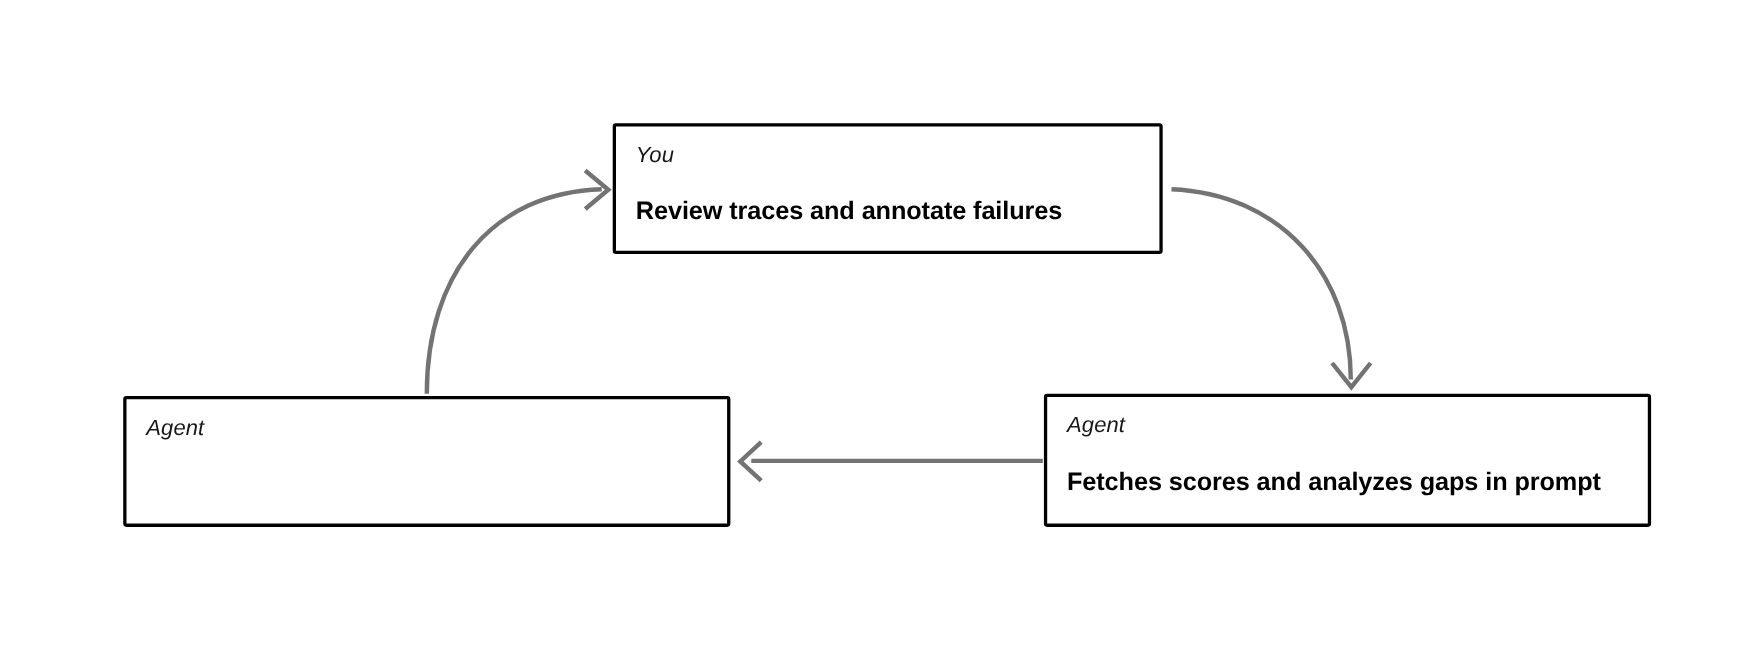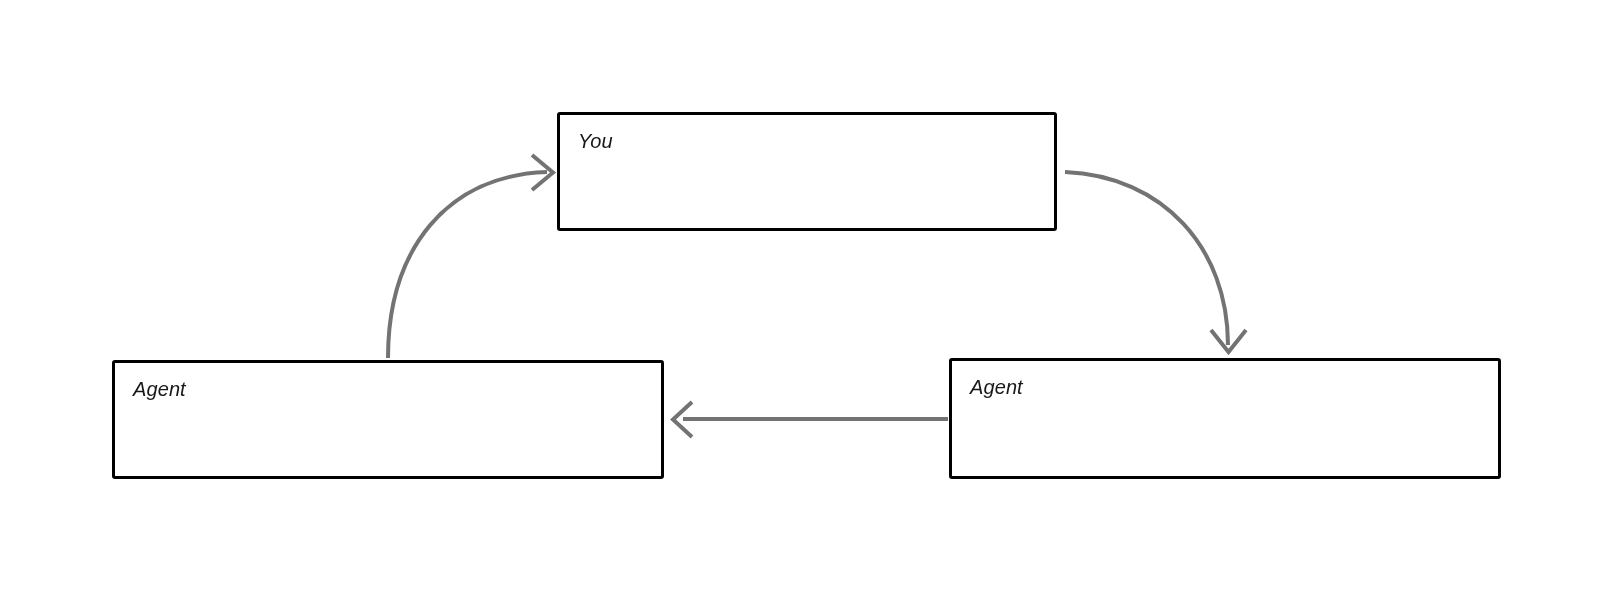"Review traces and annotate failures" div.node-title { html: none -> <div>Review traces and annotate failures</div> }
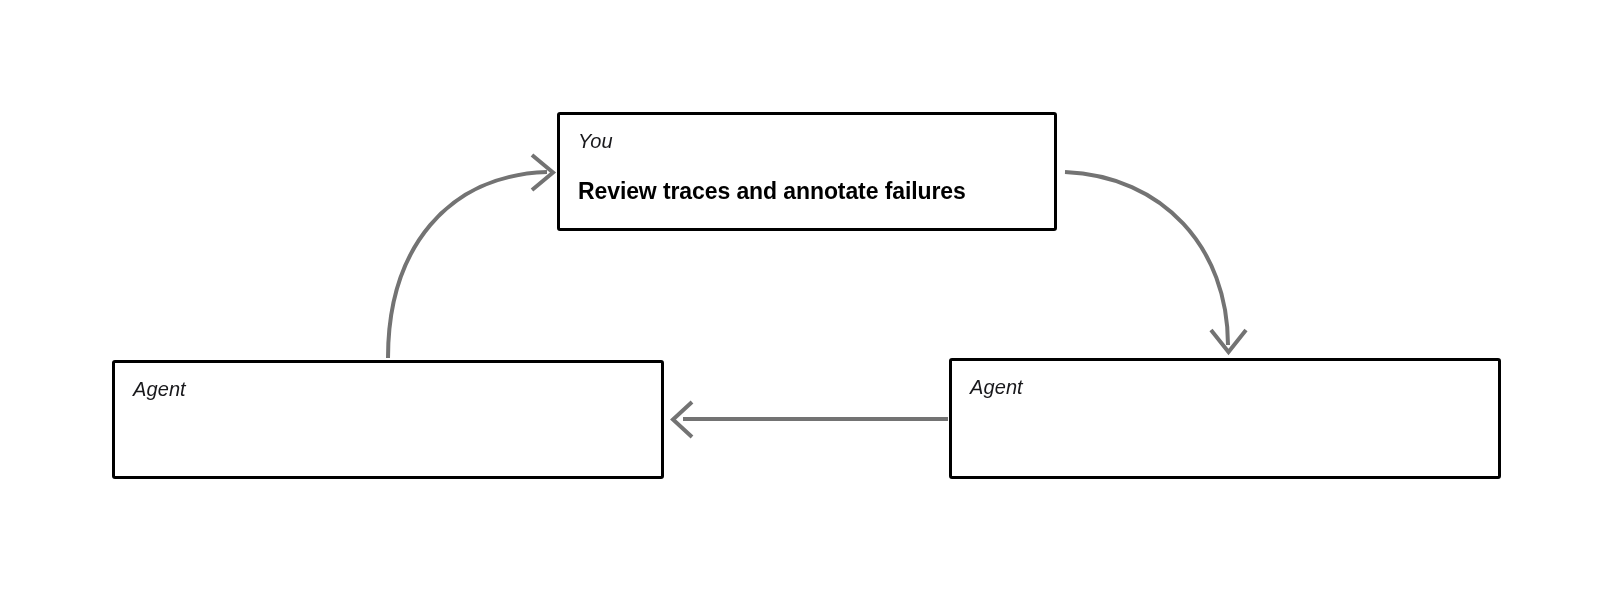"Fetches scores and analyzes gaps" div.node-title { html: none -> <div>Fetches scores and analyzes gaps in prompt</div> }
